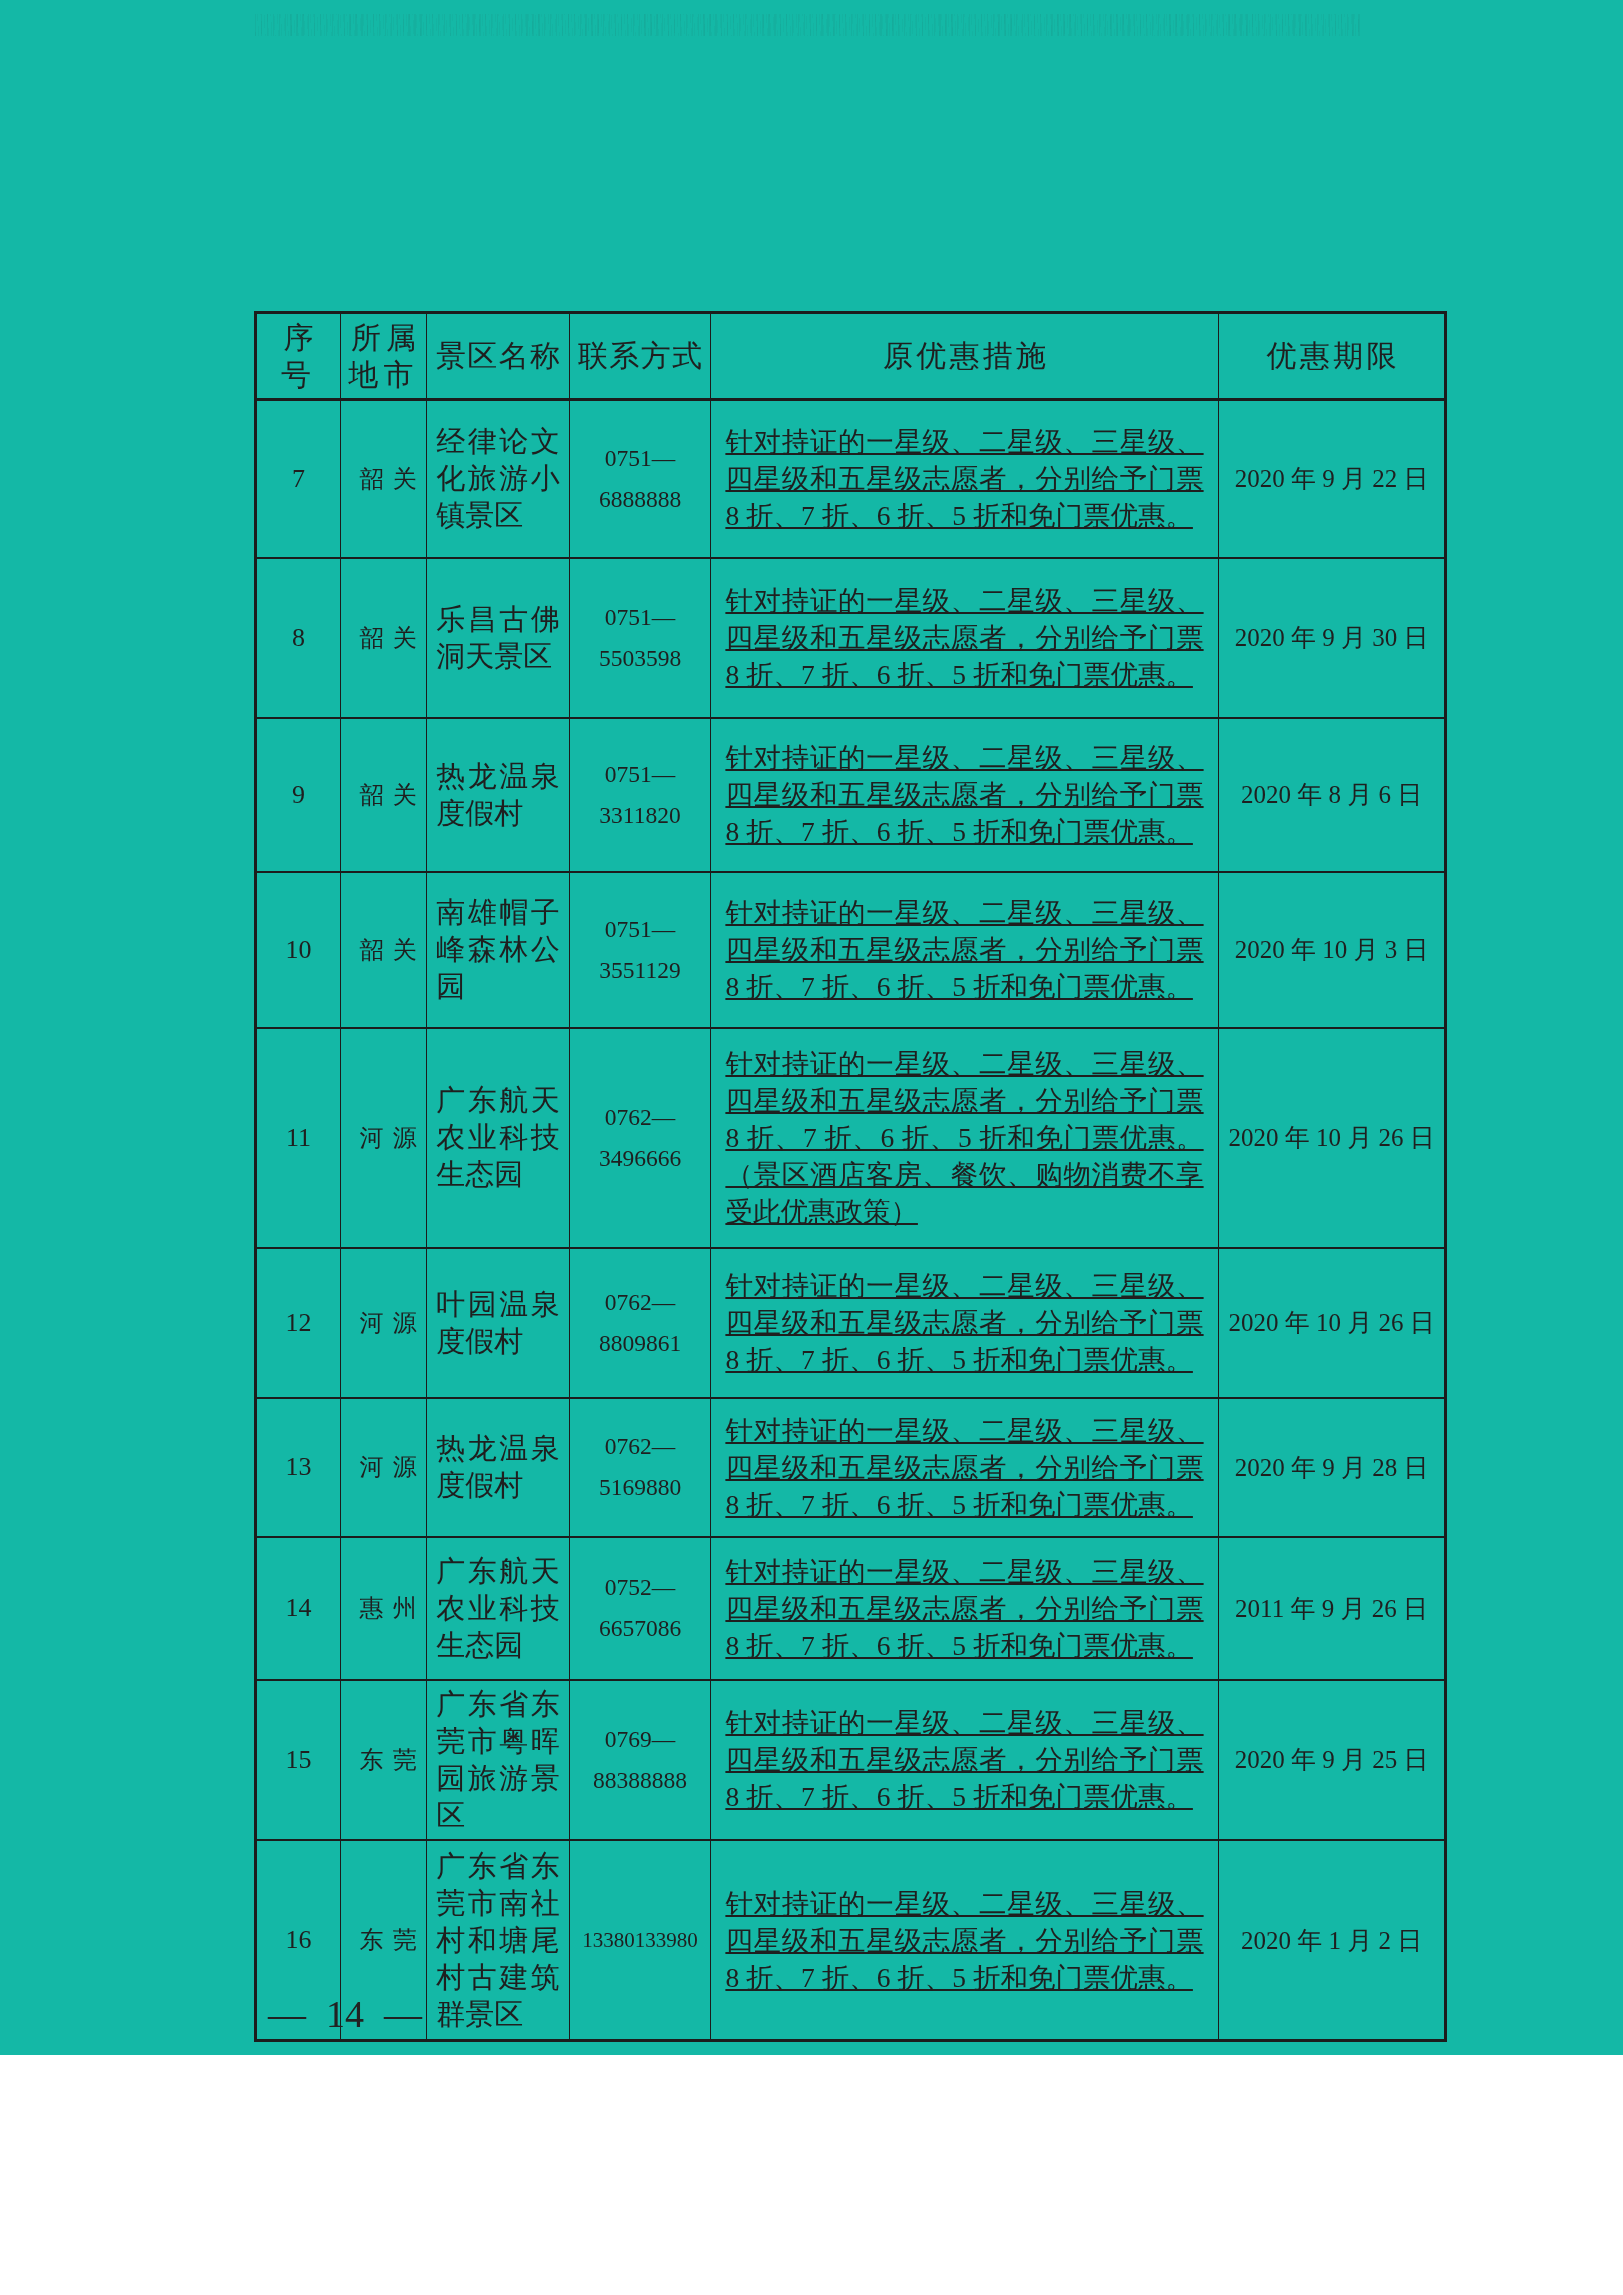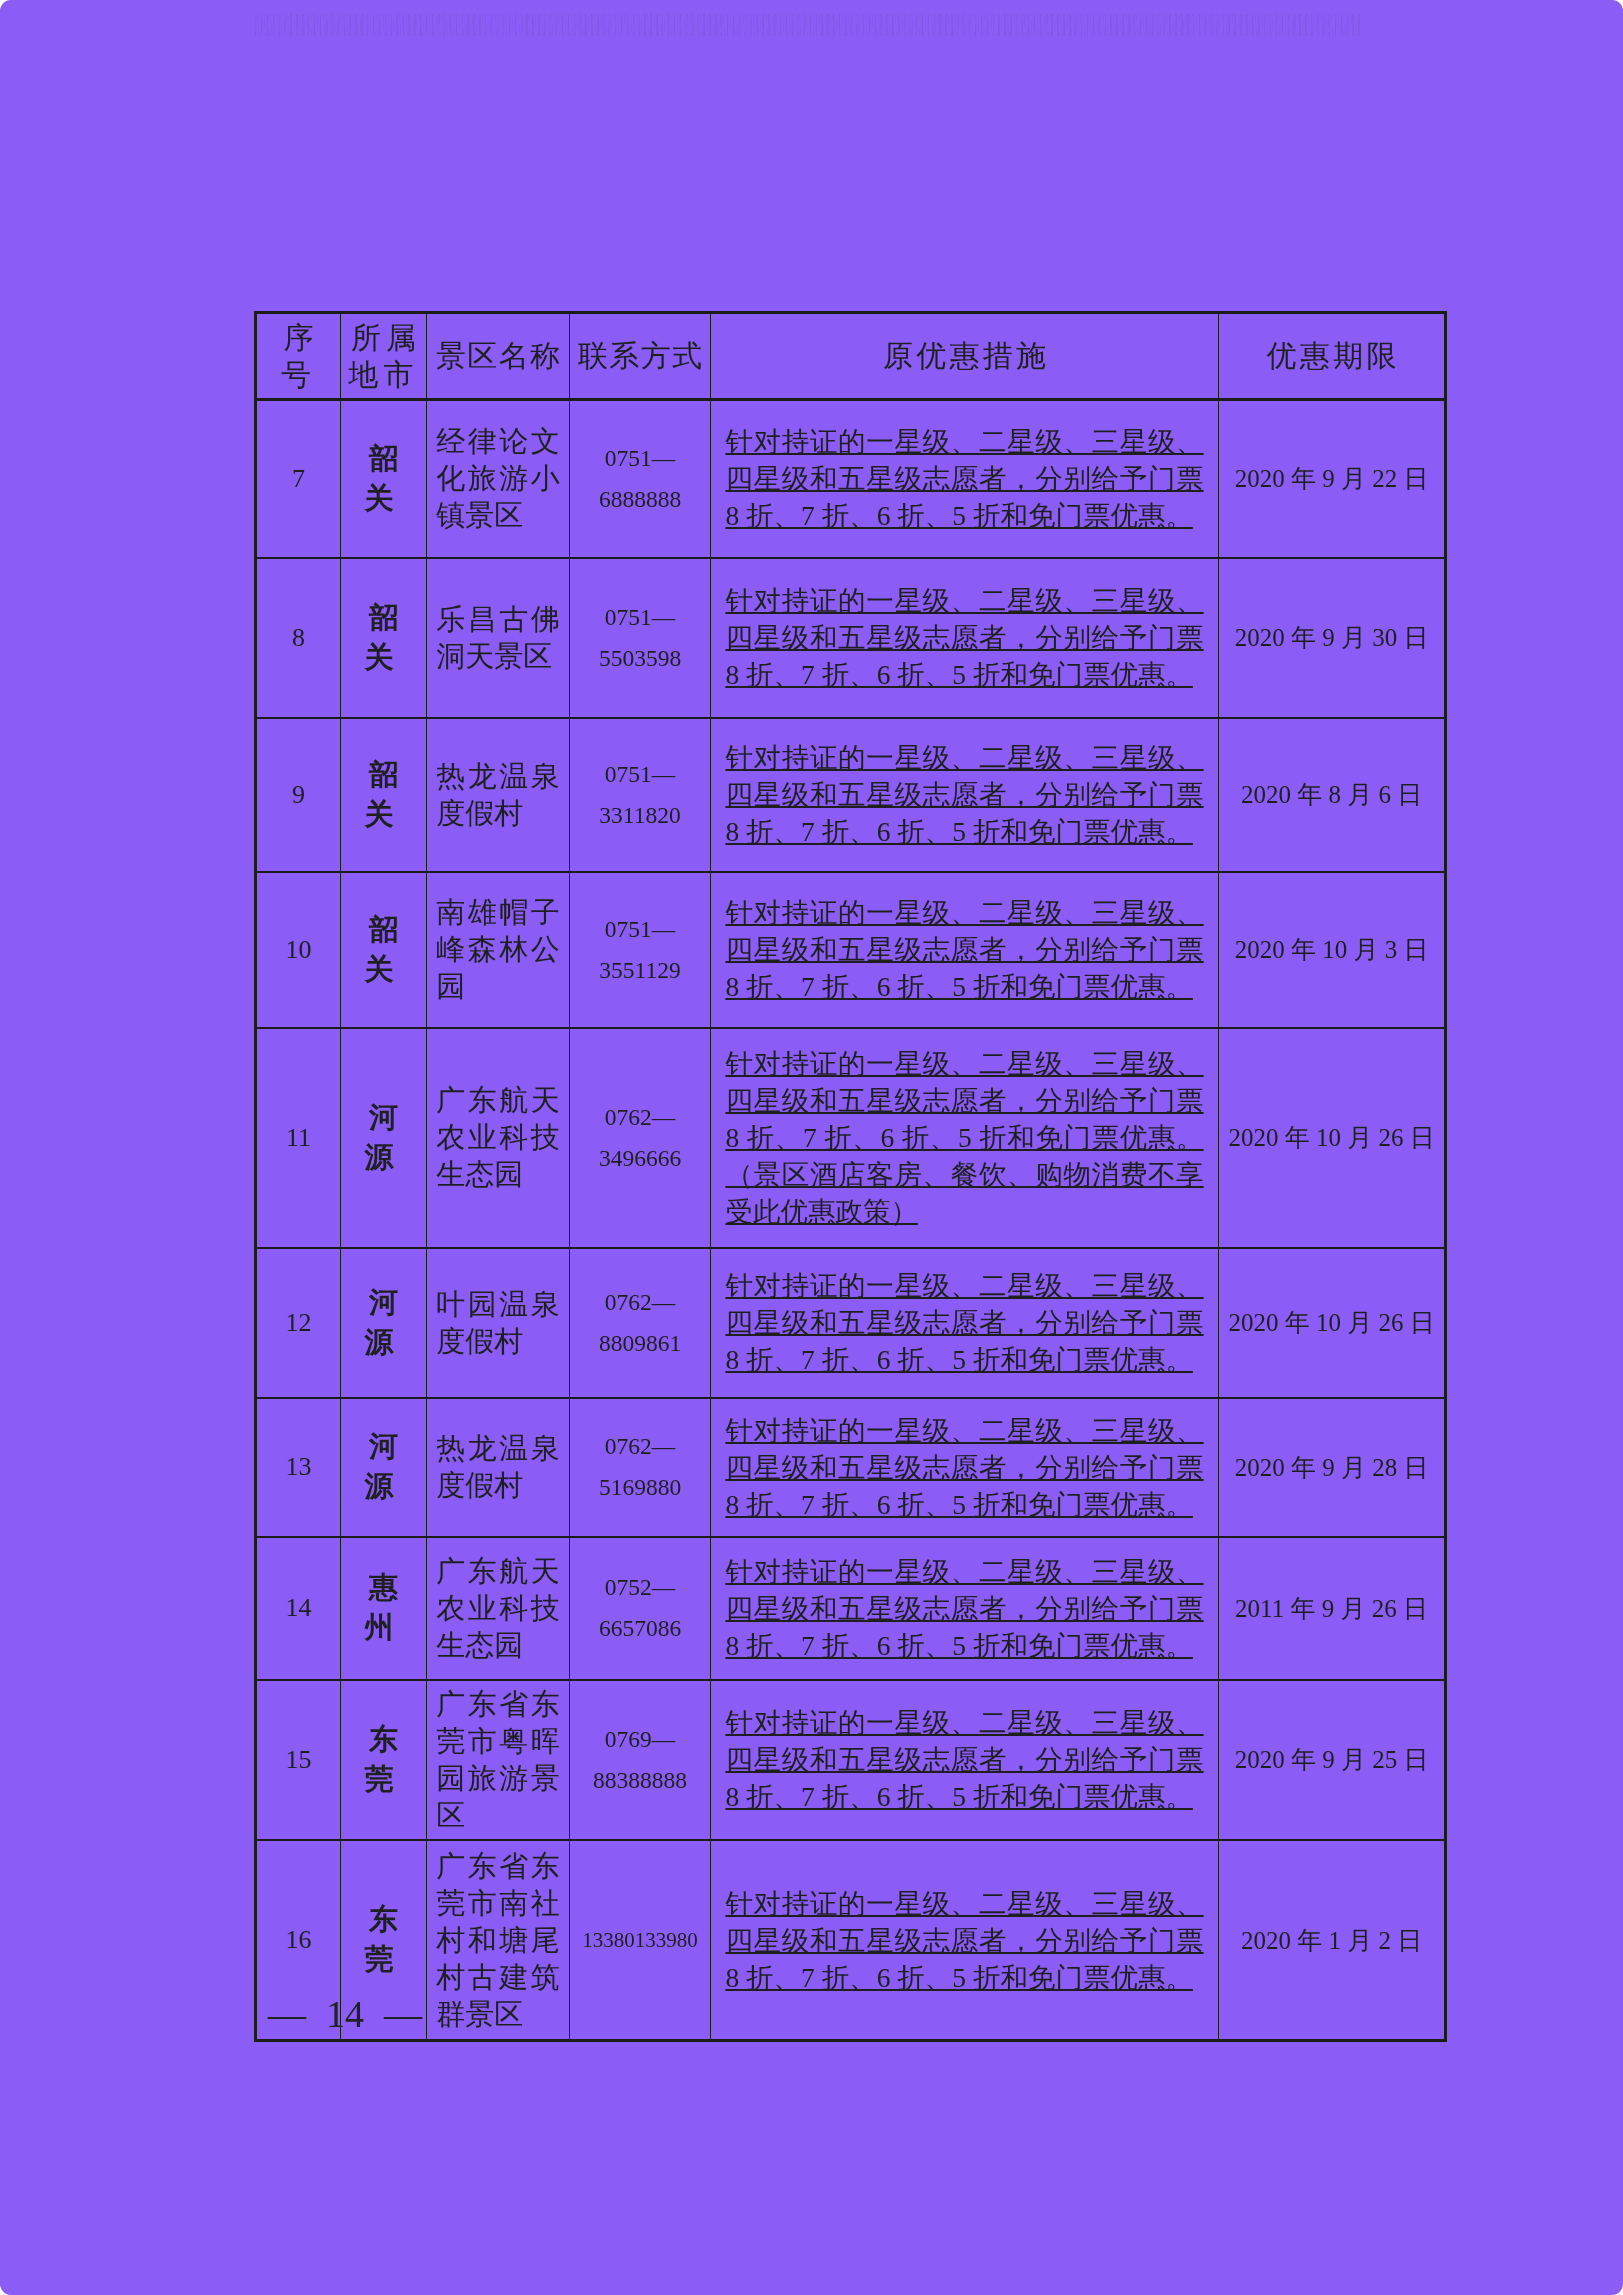"序号" .page { background: #8b5cf6 -> #14b8a6; border-radius: 11px -> none; height: 2295px -> 2055px }
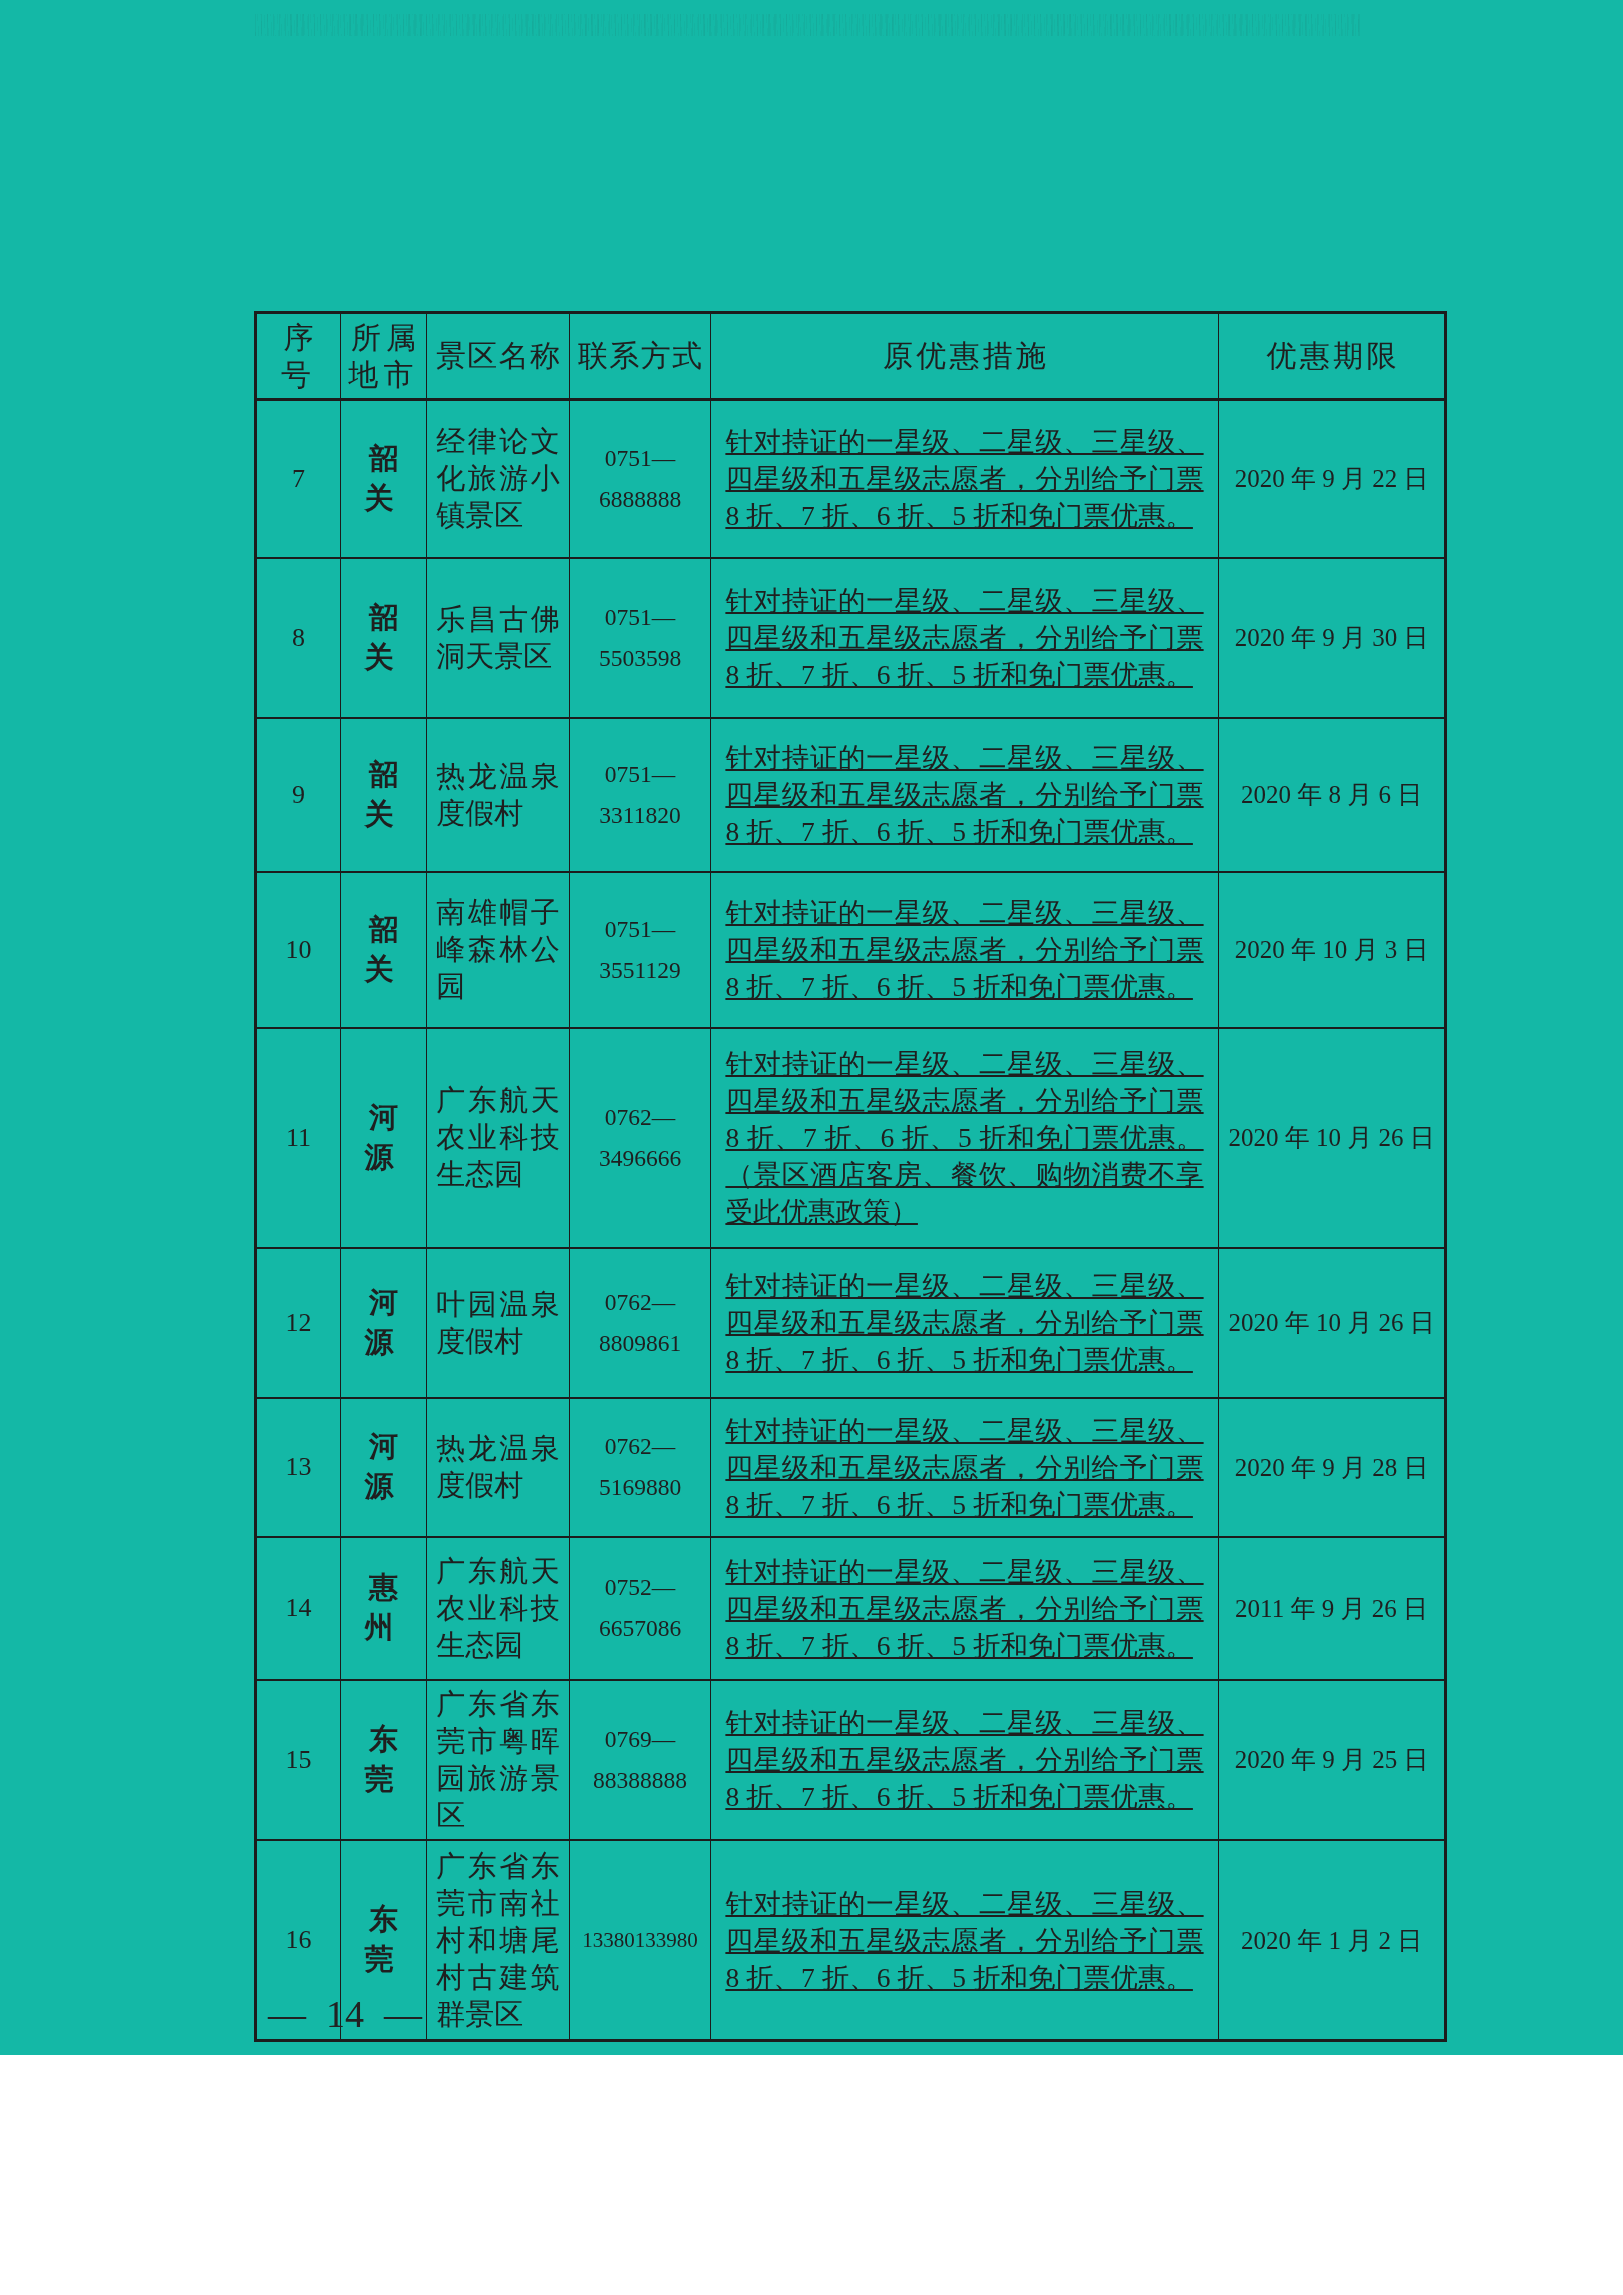"韶关" td.city { font-size: 29px -> 24px; font-weight: bold -> none; text-align: center -> right }
